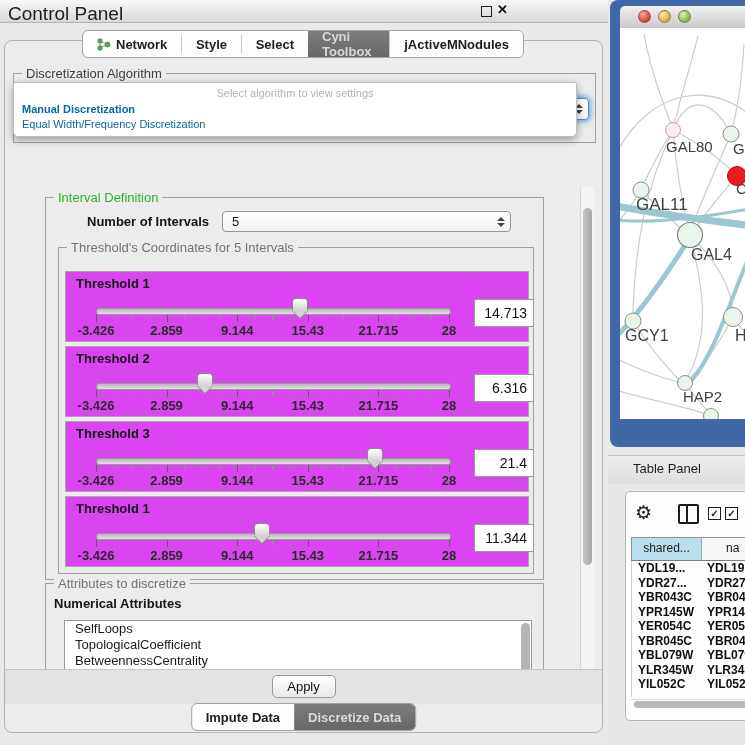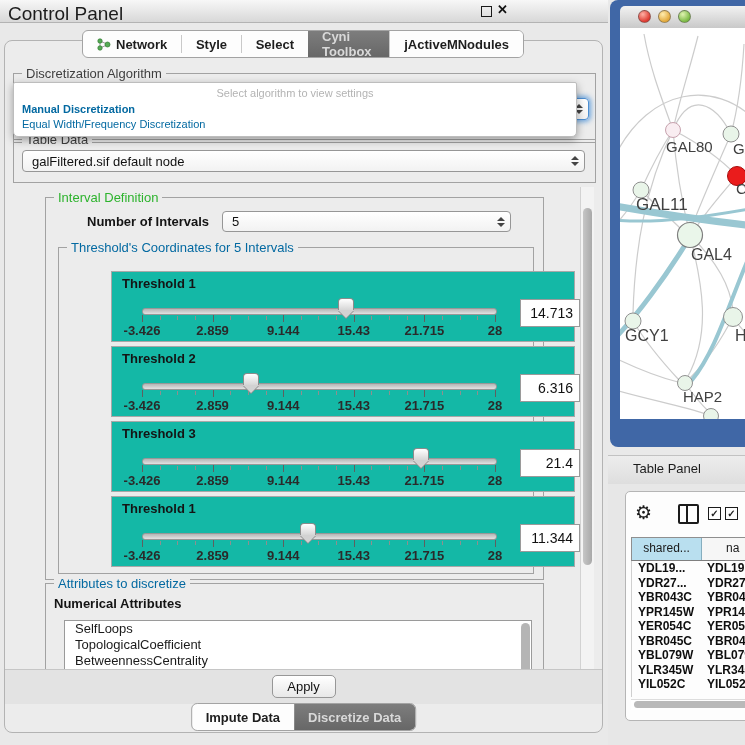"Table Data" div.group { html: <div> <span>Table Data</span> <div> <span>galFiltered.sif default node</span> <span> <i></i> <i></i> </span> </div> </div> -> none }
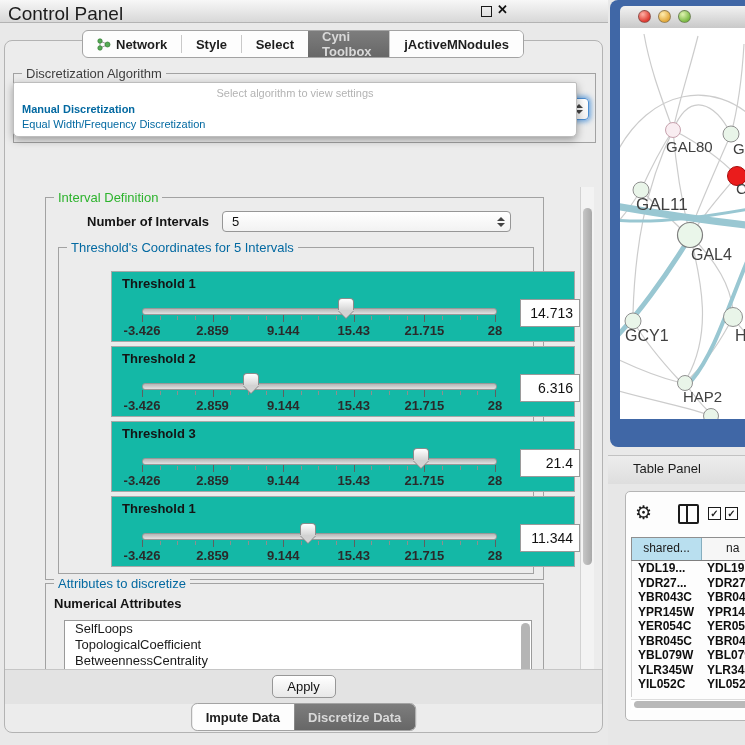"Threshold's Coordinates for 5 Intervals" .gt-blue { color: #0369a1 -> #737373 }
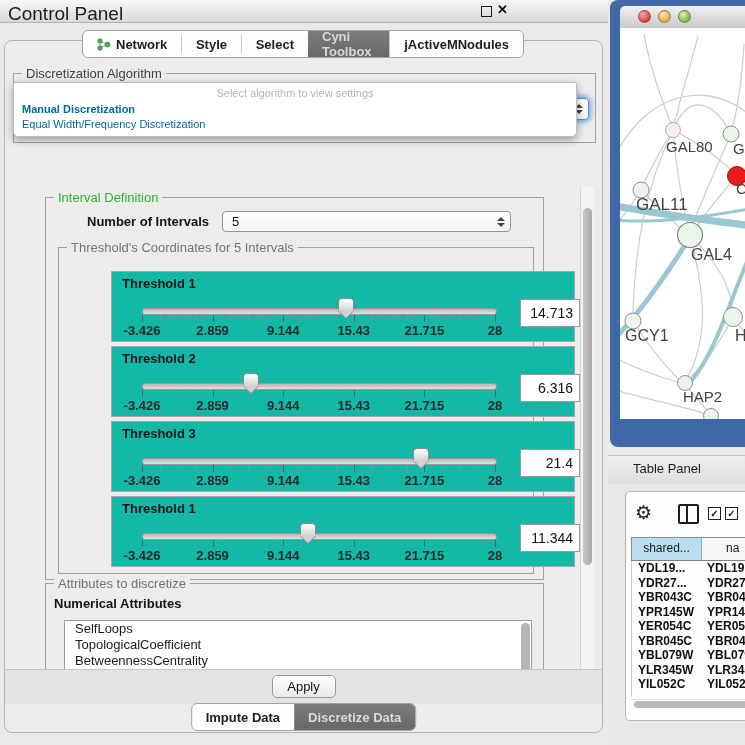"Threshold 1" .thr-panel { background: #14b8a6 -> #d946ef; margin-left: 46px -> none }
